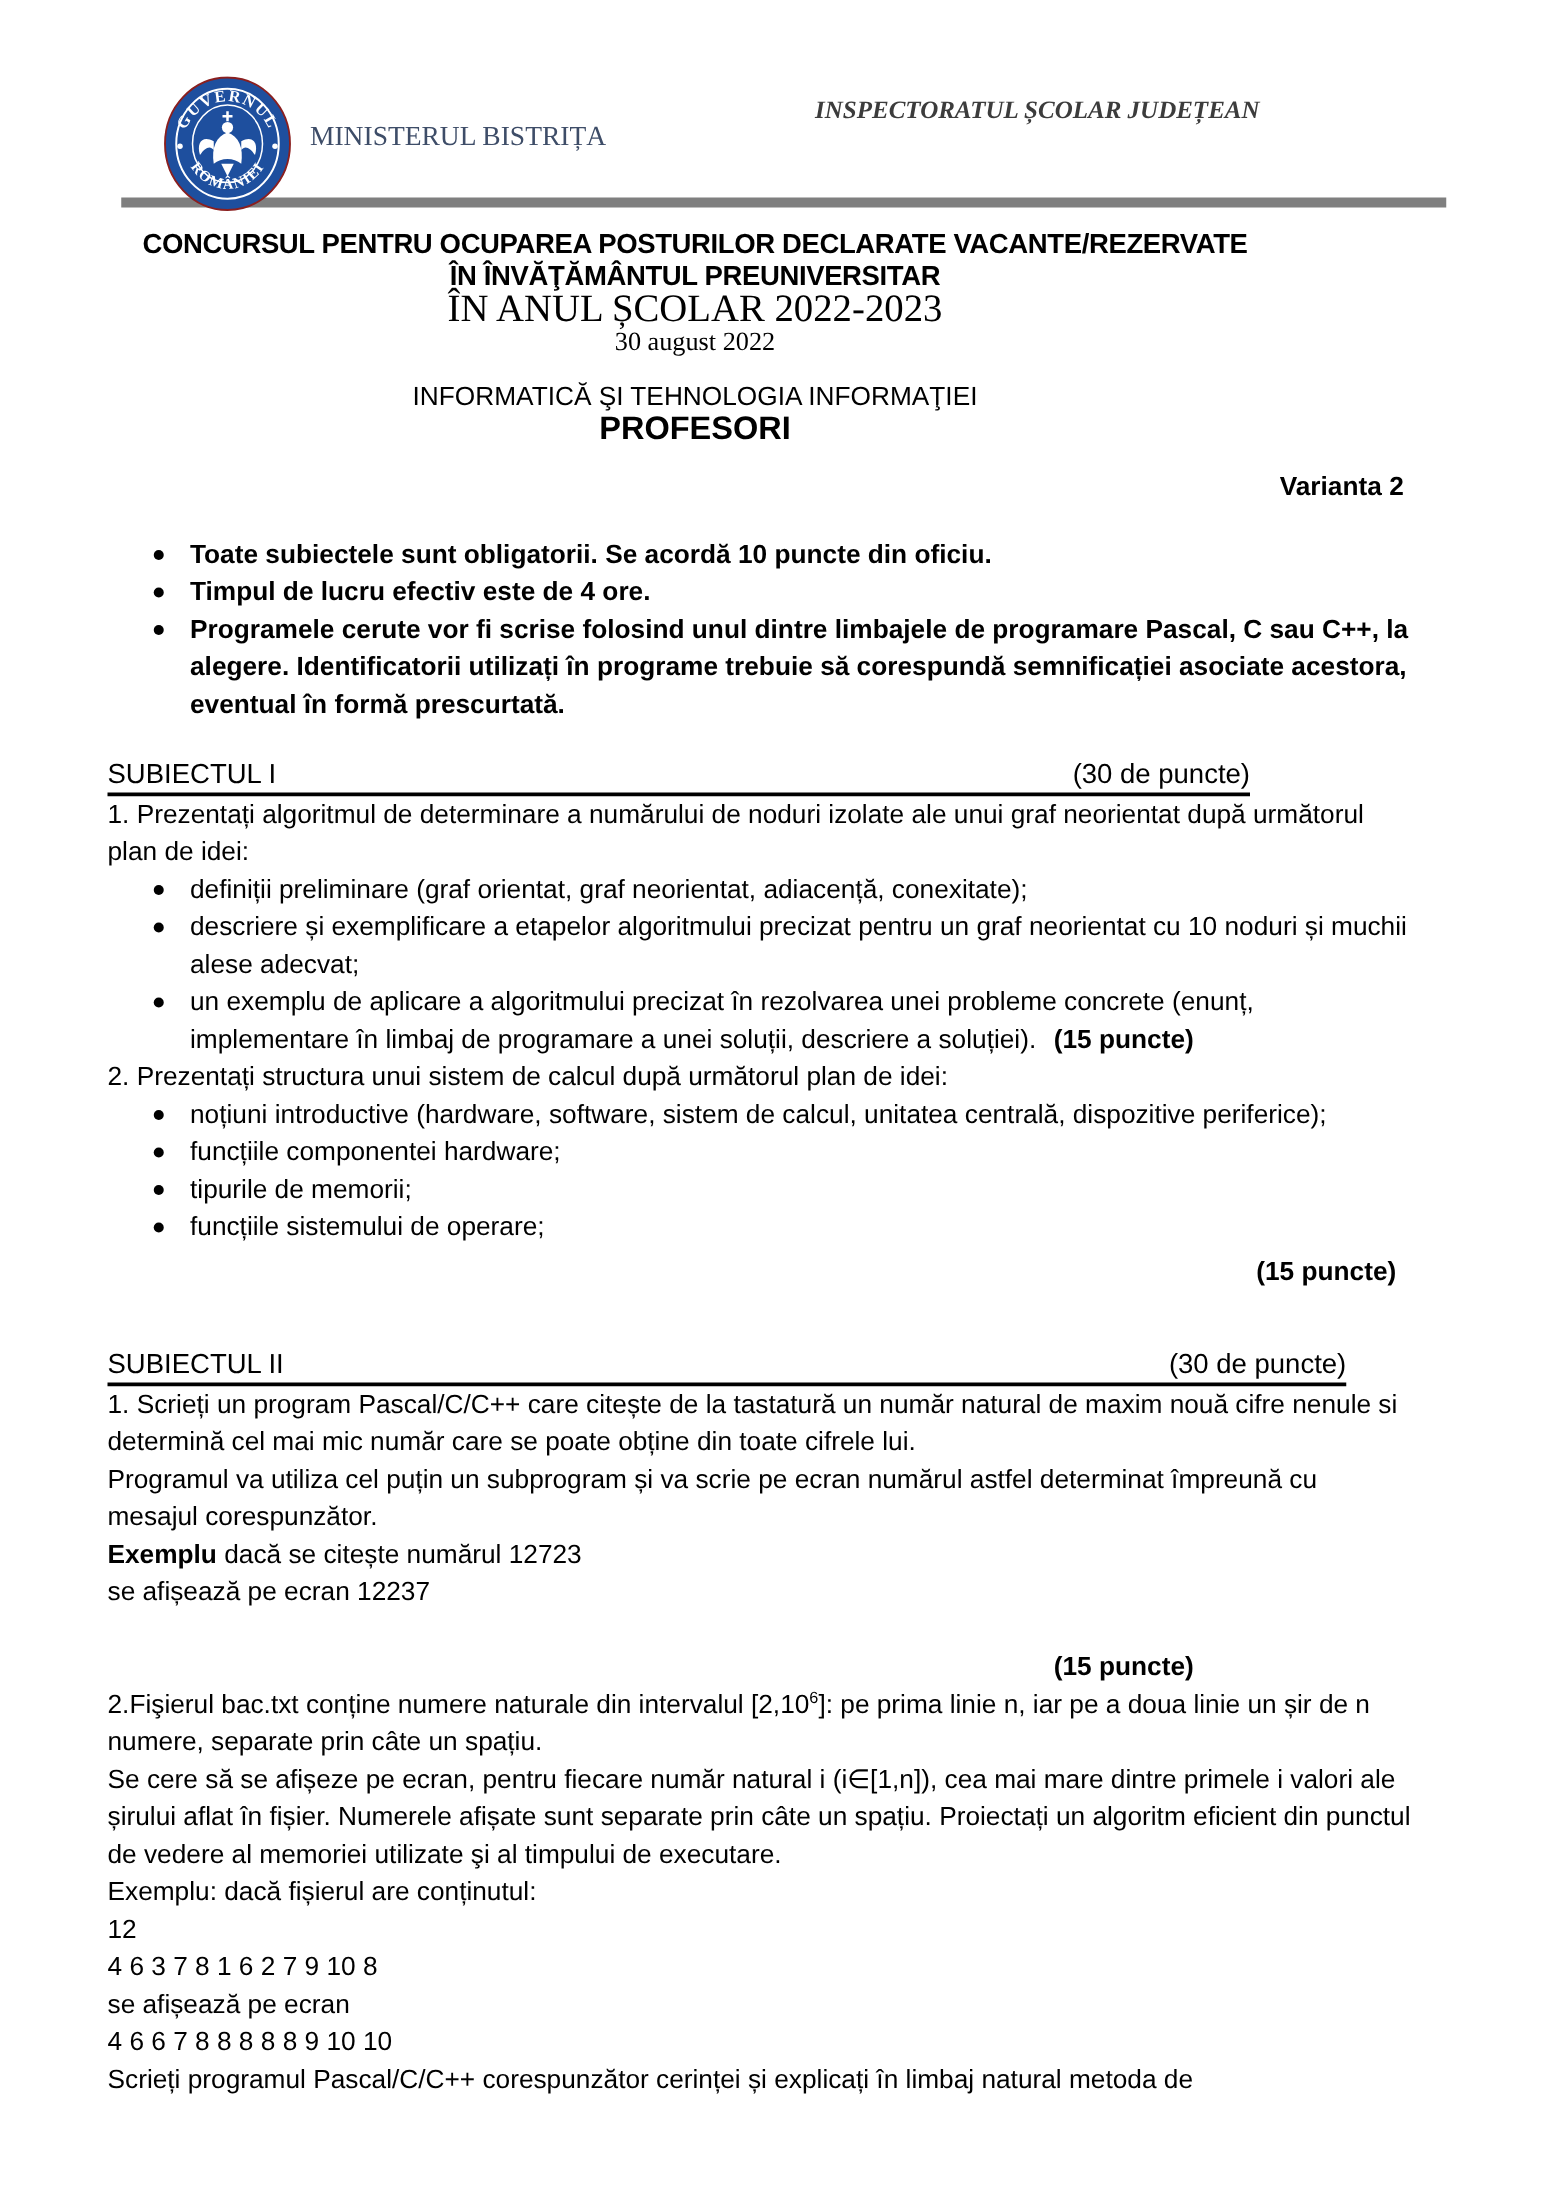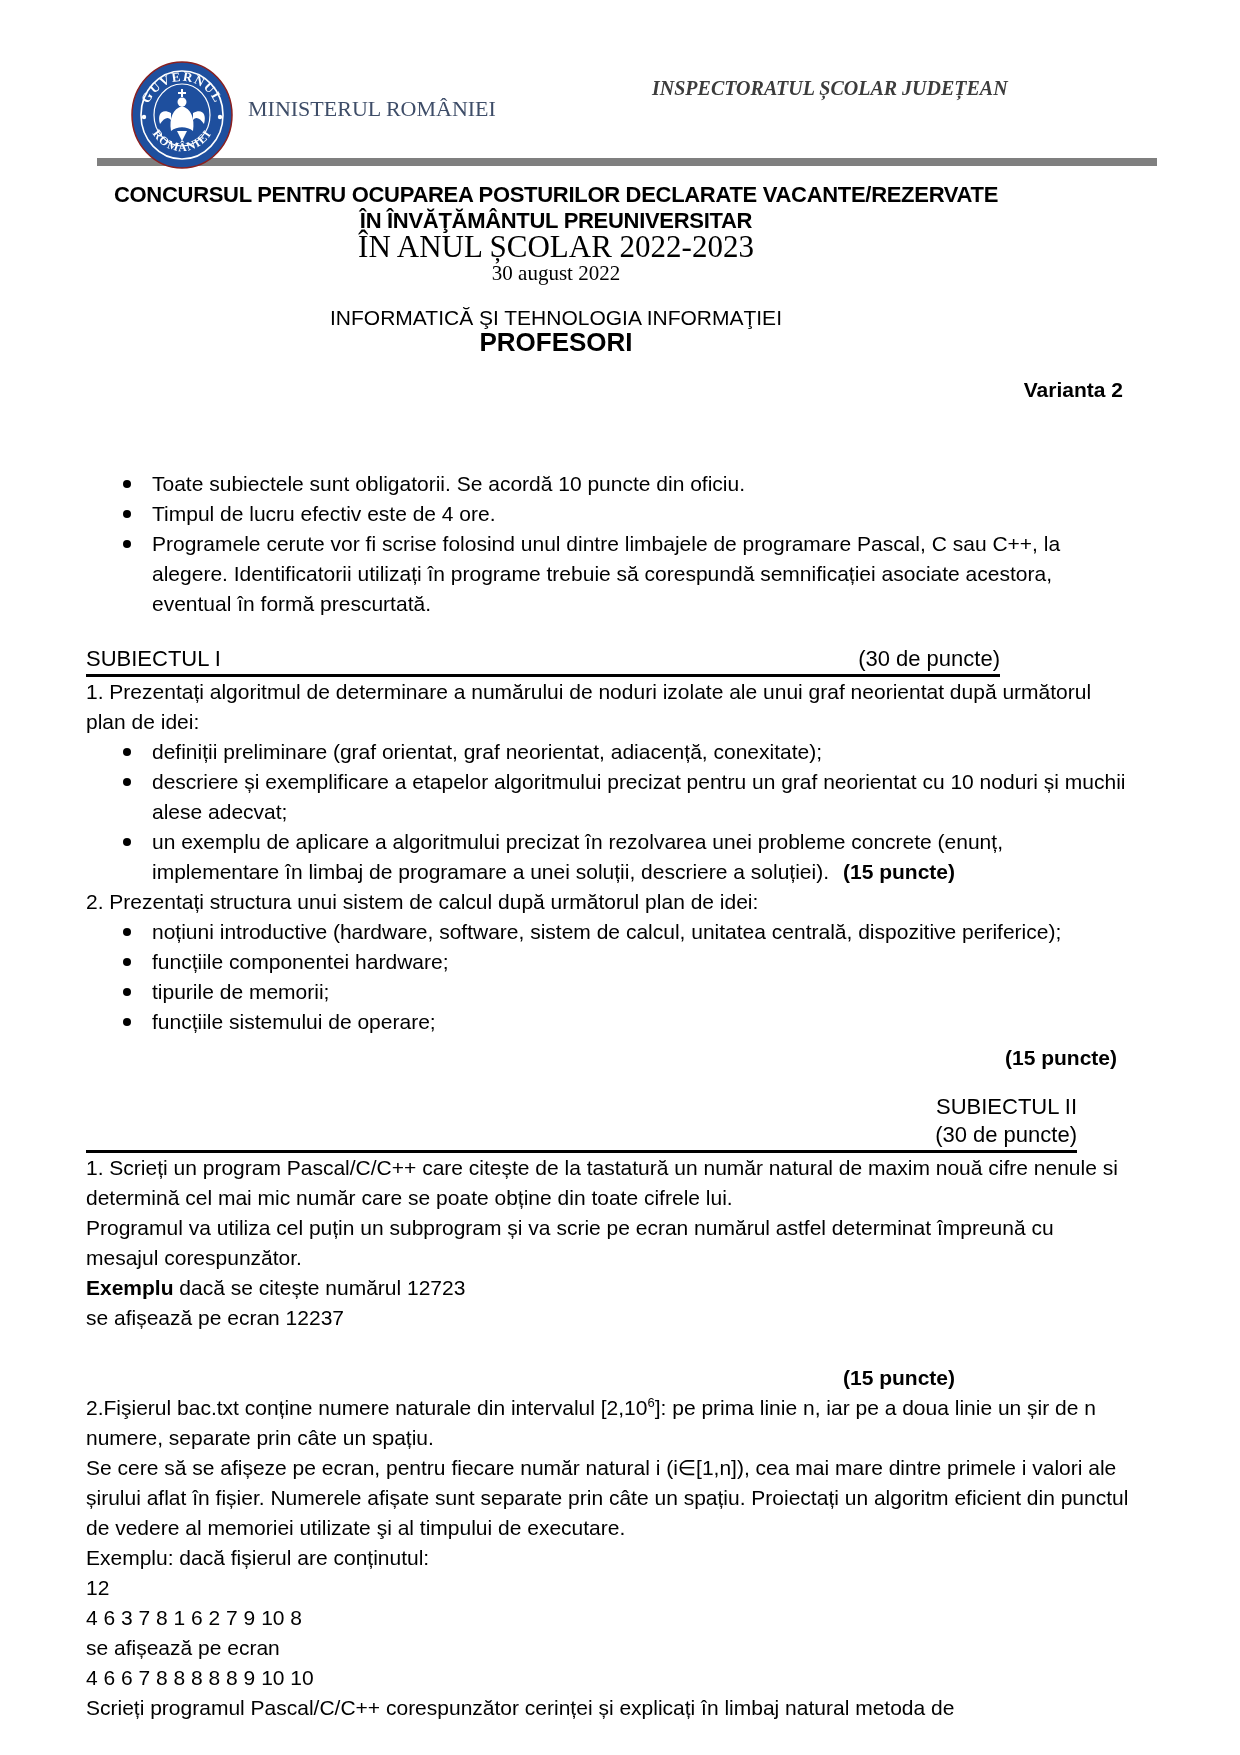"MINISTERUL ROMÂNIEI" div.ministry { text: ROMÂNIEI -> BISTRIȚA }
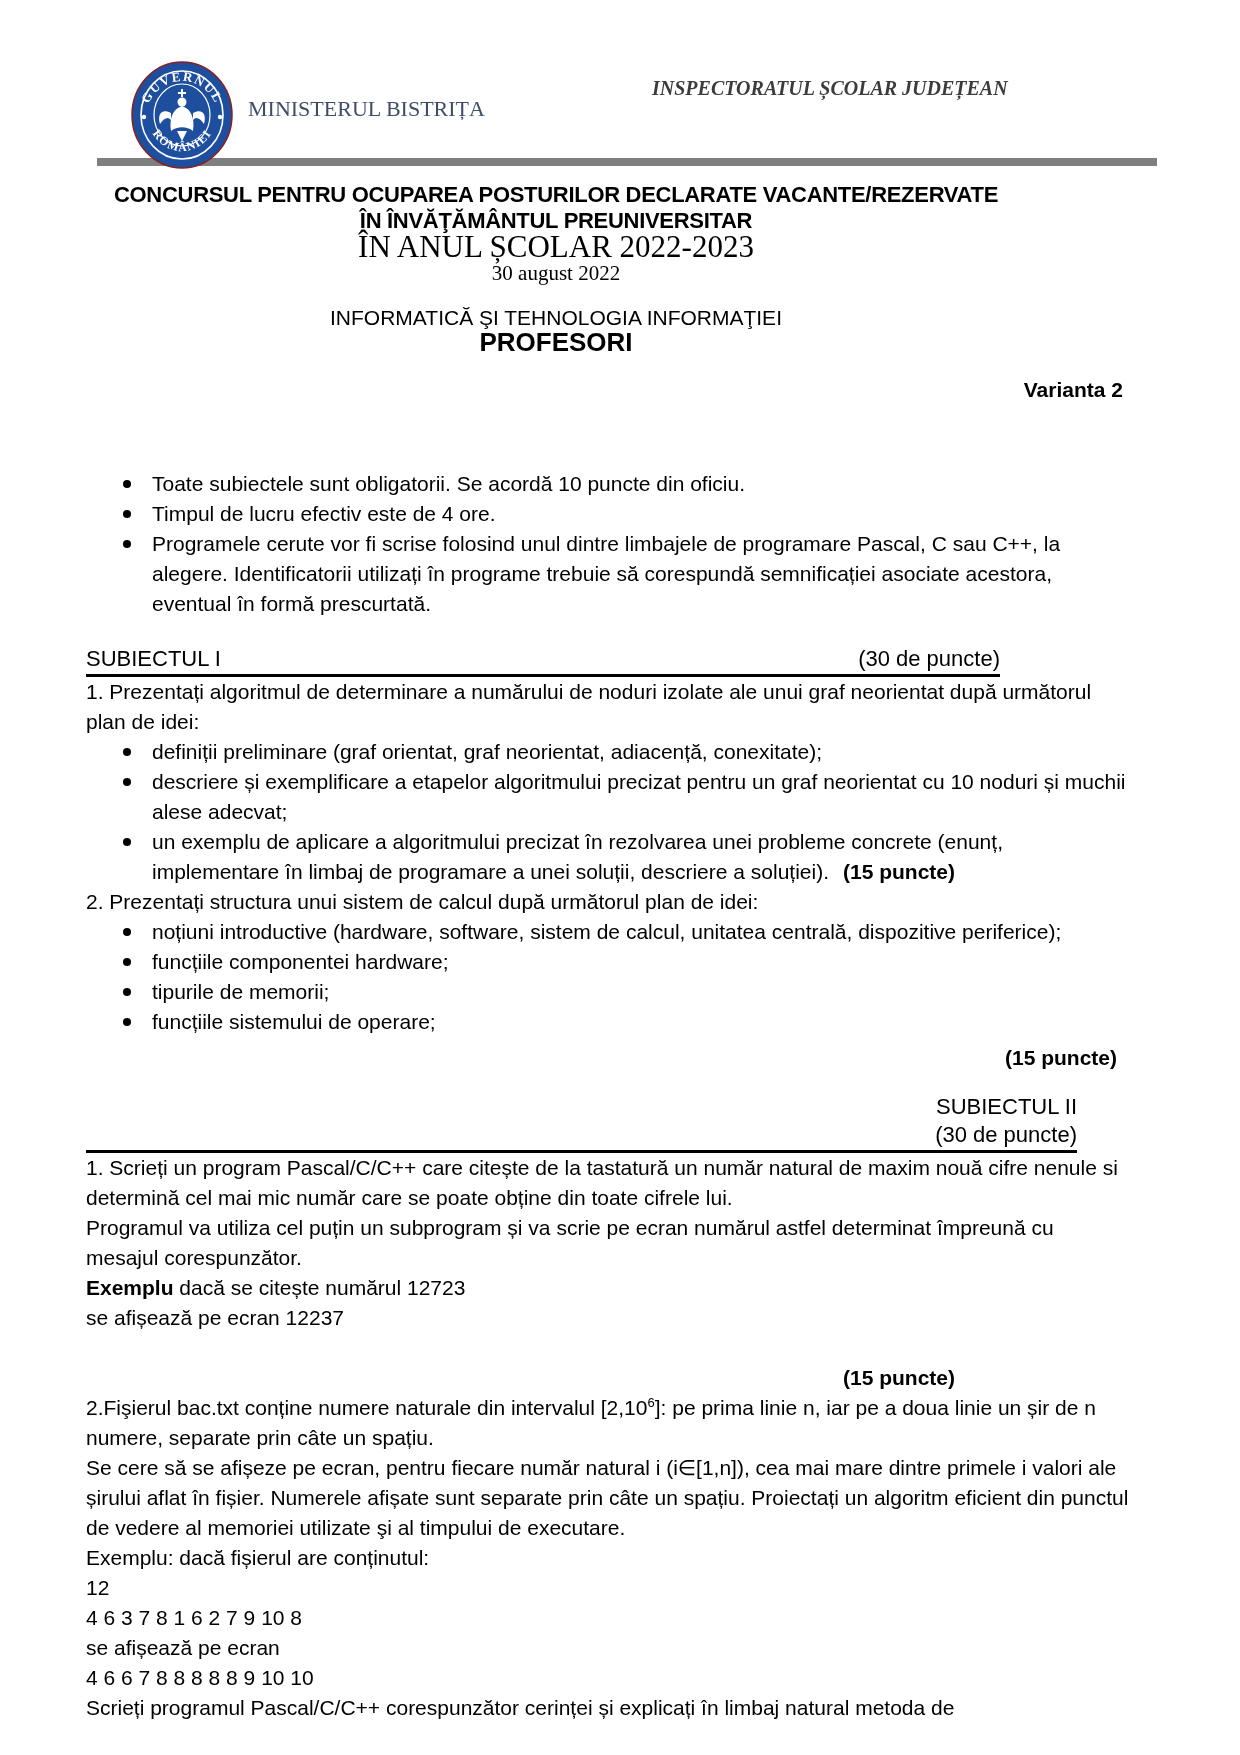"Toate subiectele sunt obligatorii. Se" .instructions { font-weight: none -> bold; margin-top: 64px -> 24px }
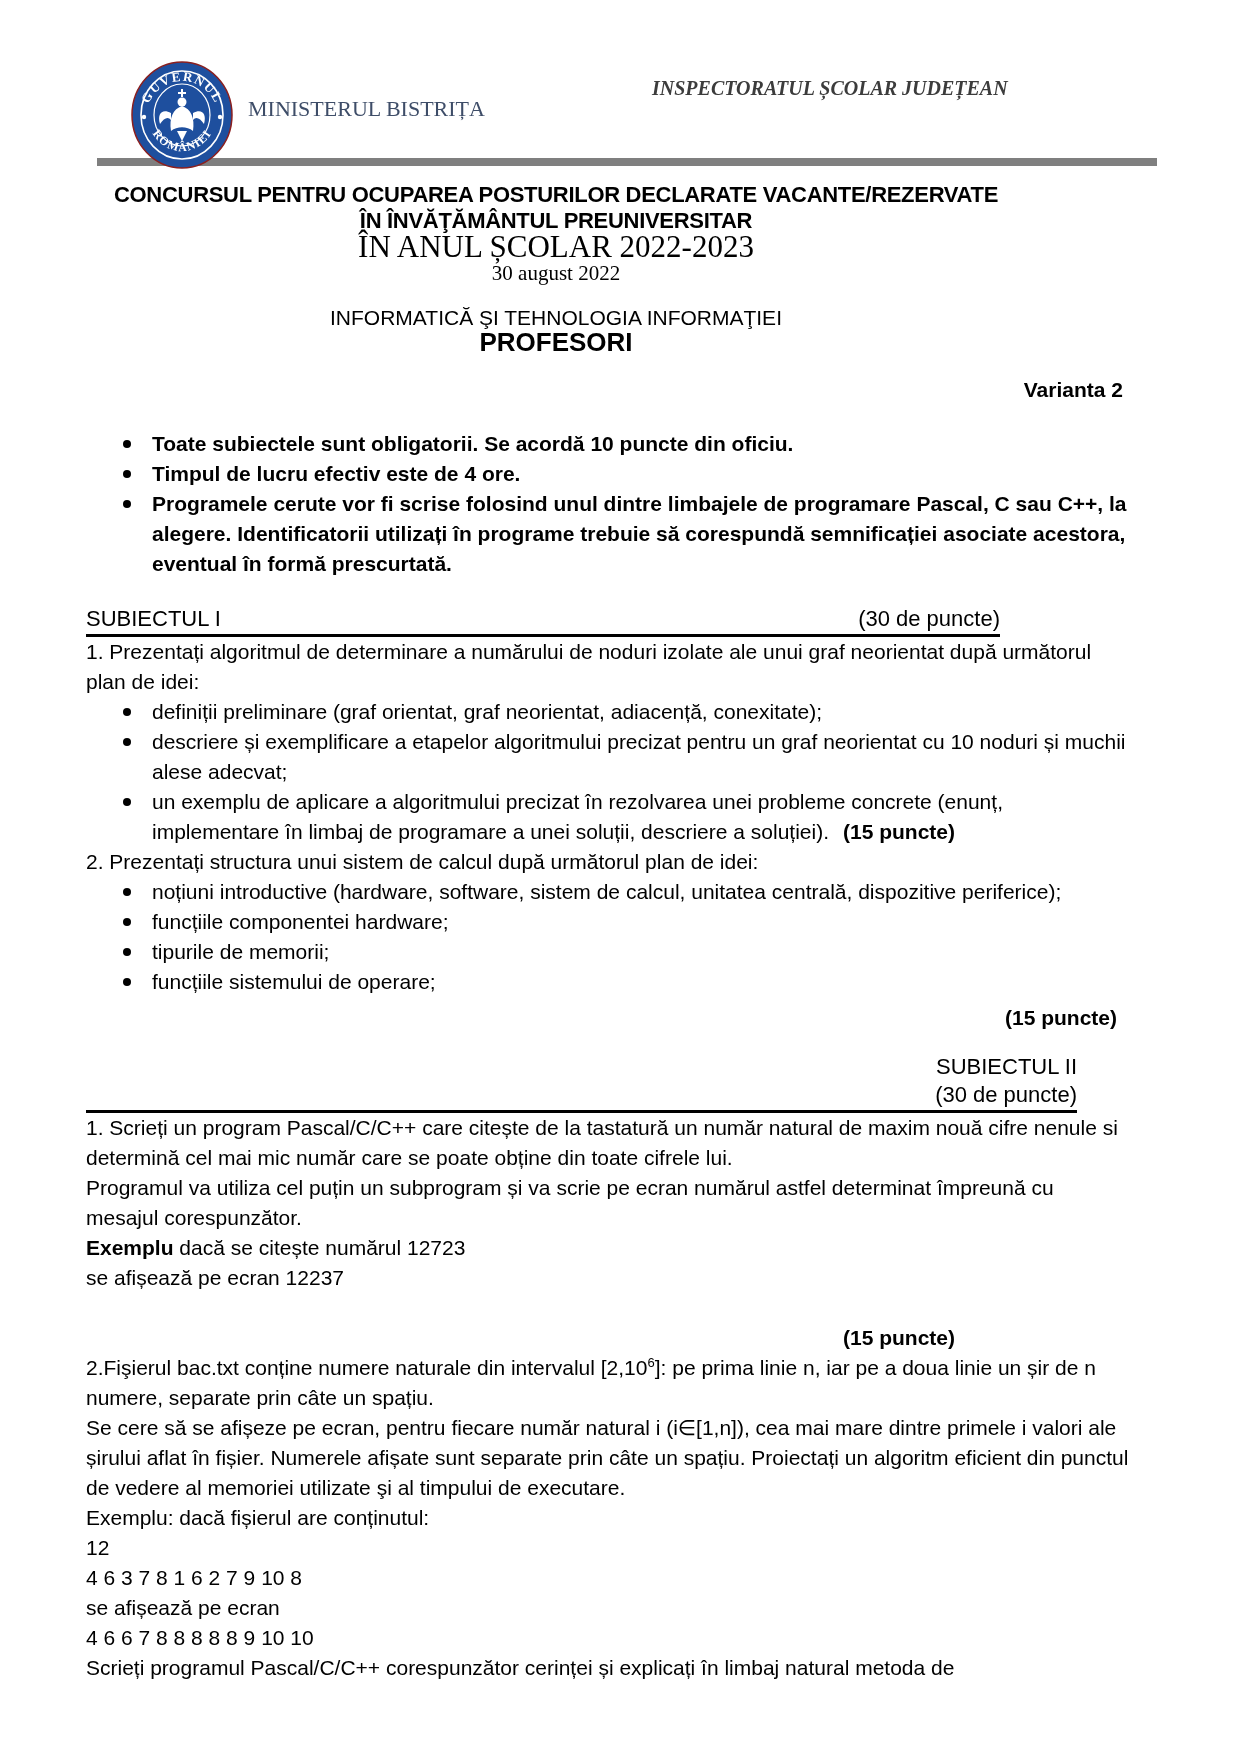"SUBIECTUL II" .subj-row.s2 { flex-direction: column -> none; margin-top: 20px -> 44px }
